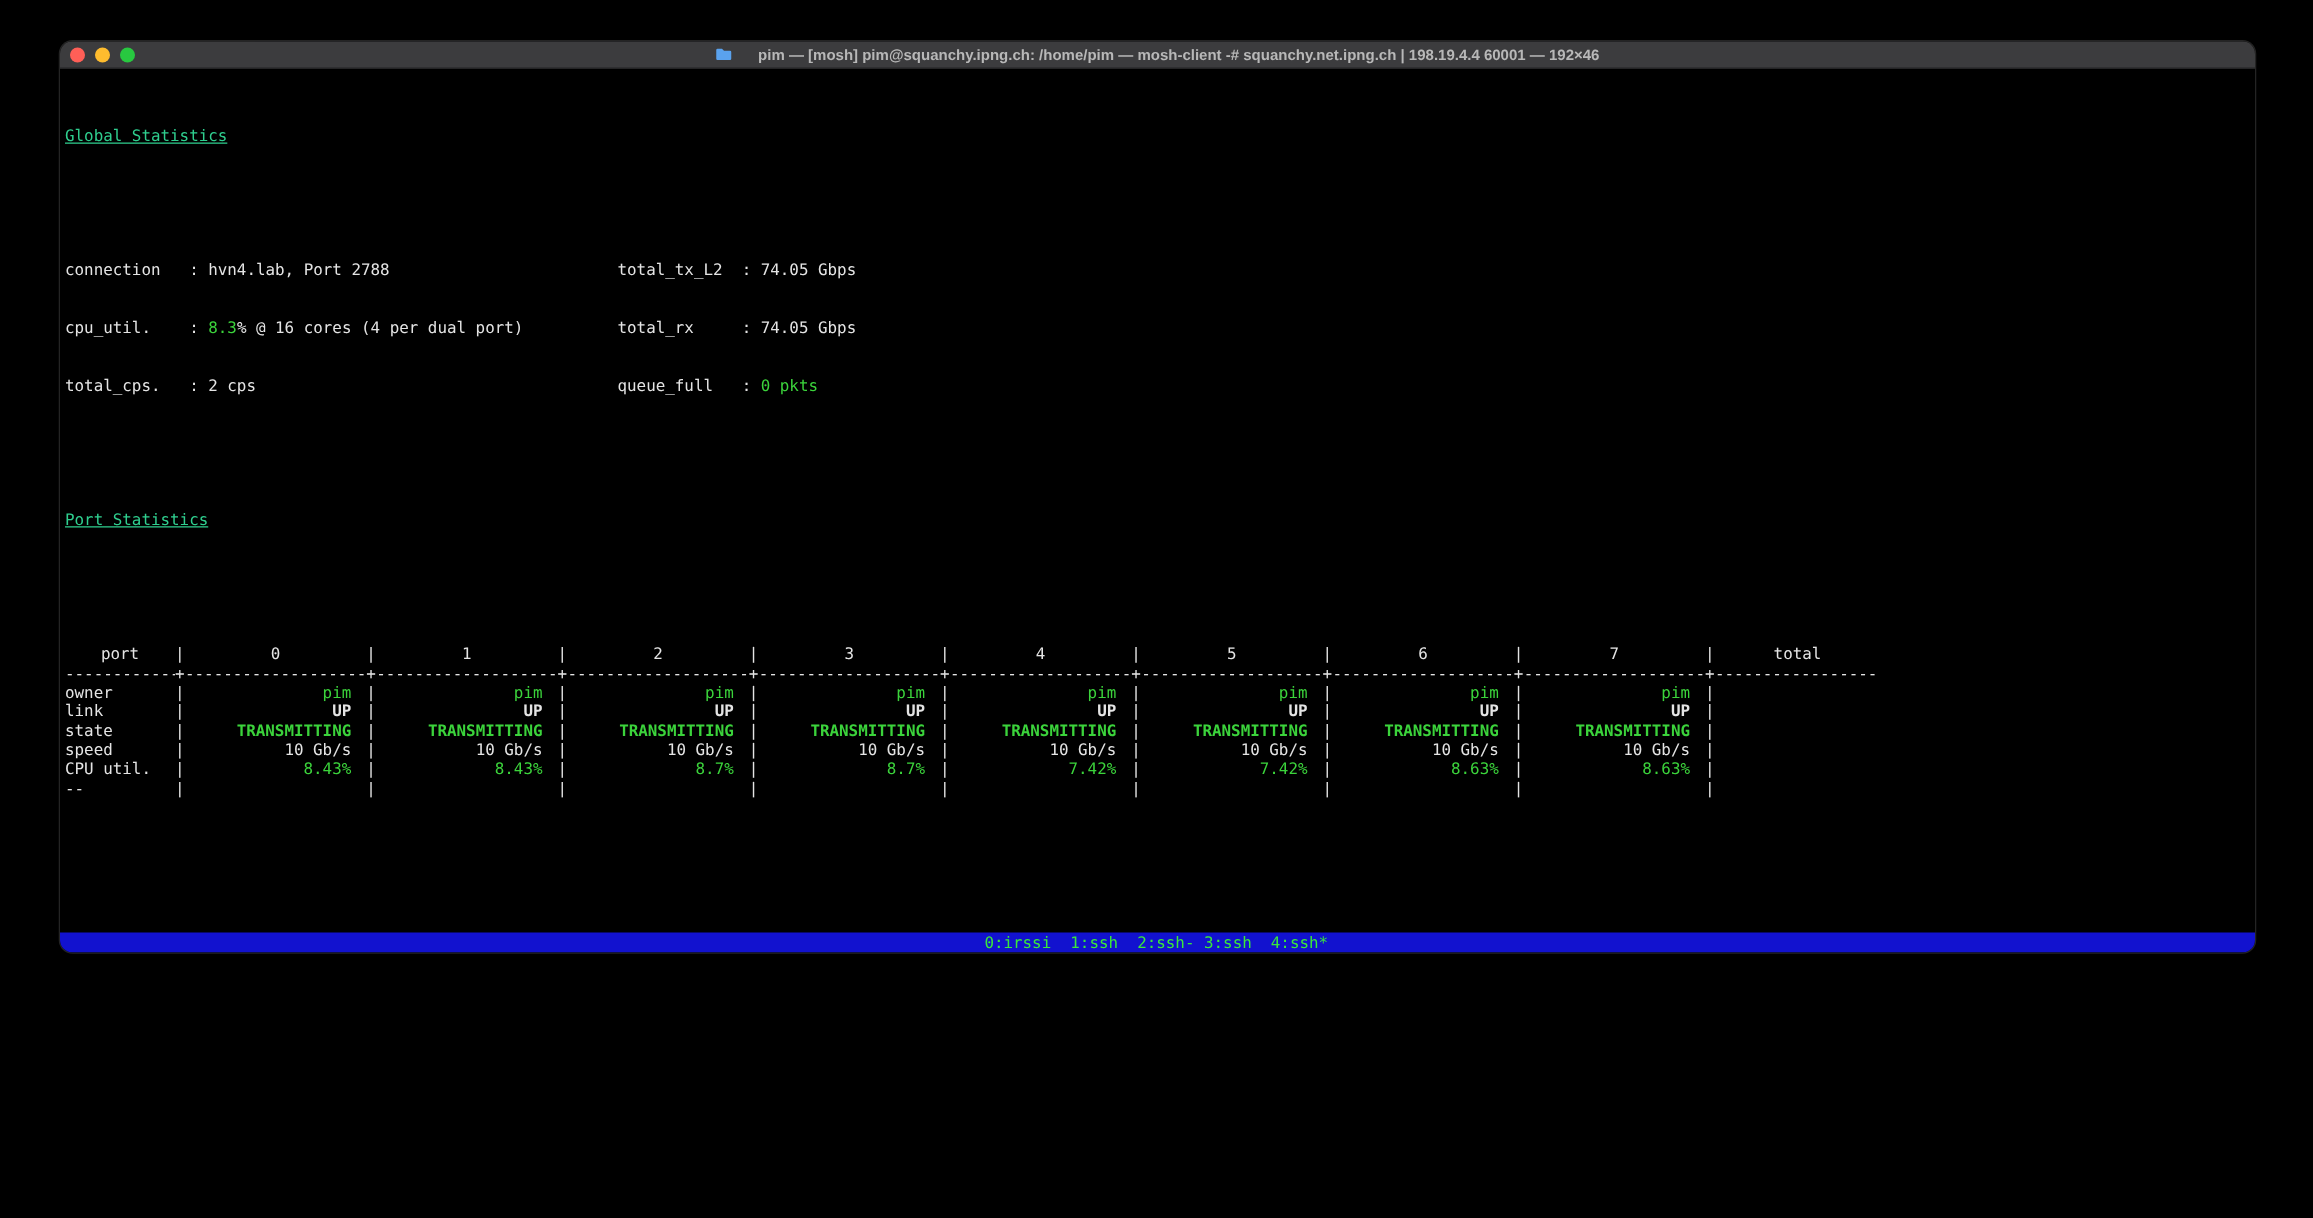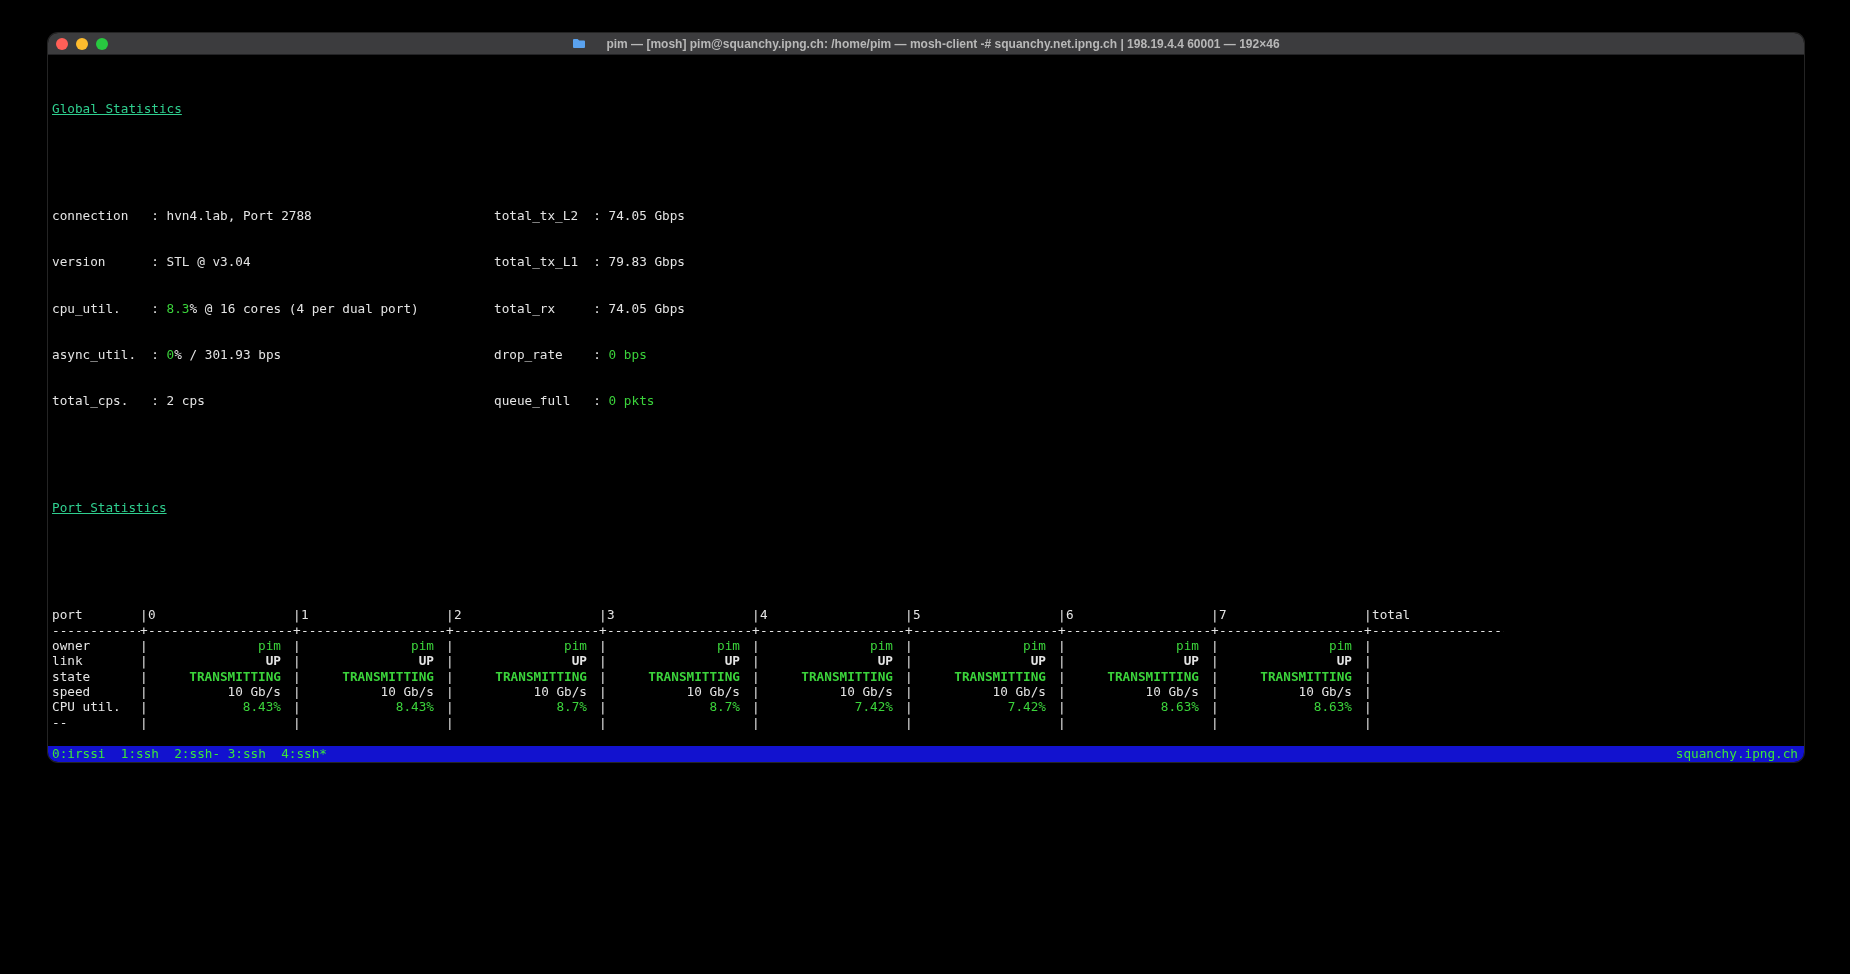"version : STL @ v3.04" div.line { html: <div> <div><span>version : </span><span></span><span>STL @ v3.04</span></div> <div><span>total_tx_L1 : </span><span></span><span>79.83 Gbps</span></div> </div> -> none }
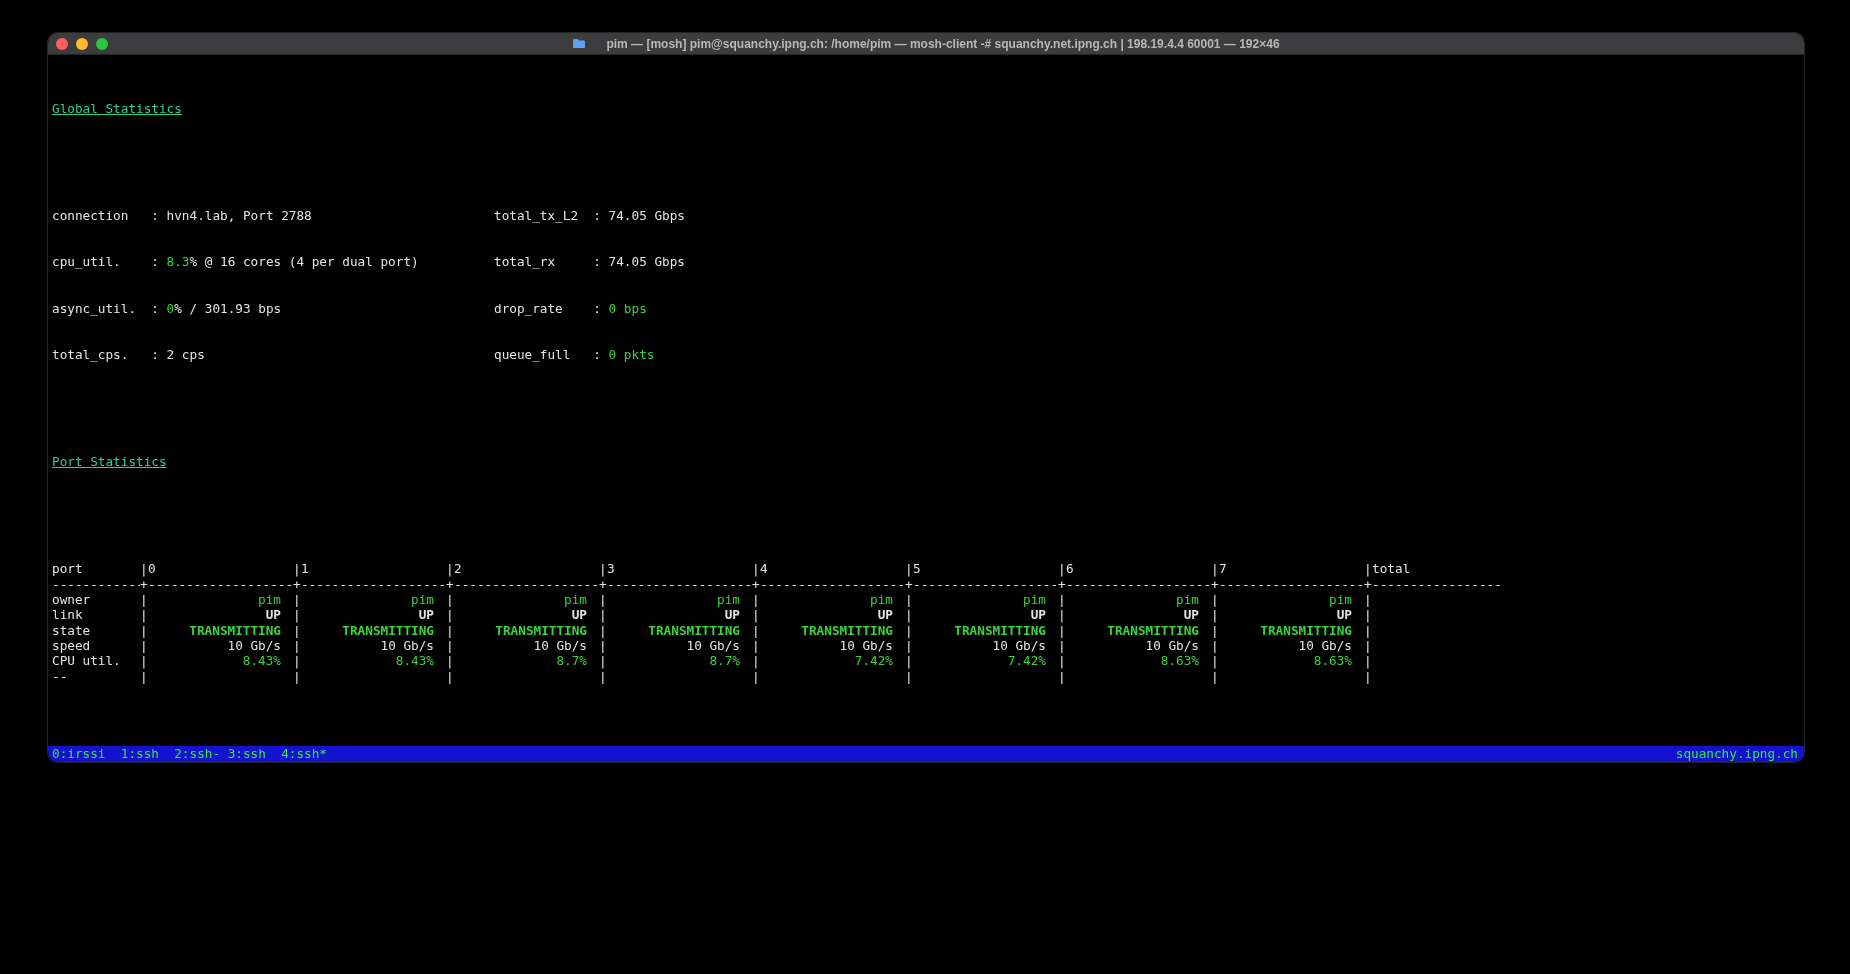"async_util. : 0% / 301.93" div.line { html: <div> <div><span>async_util. : </span><span>0</span><span>% / 301.93 bps</span></div> <div><span>drop_rate : </span><span>0 bps</span><span></span></div> </div> -> none }
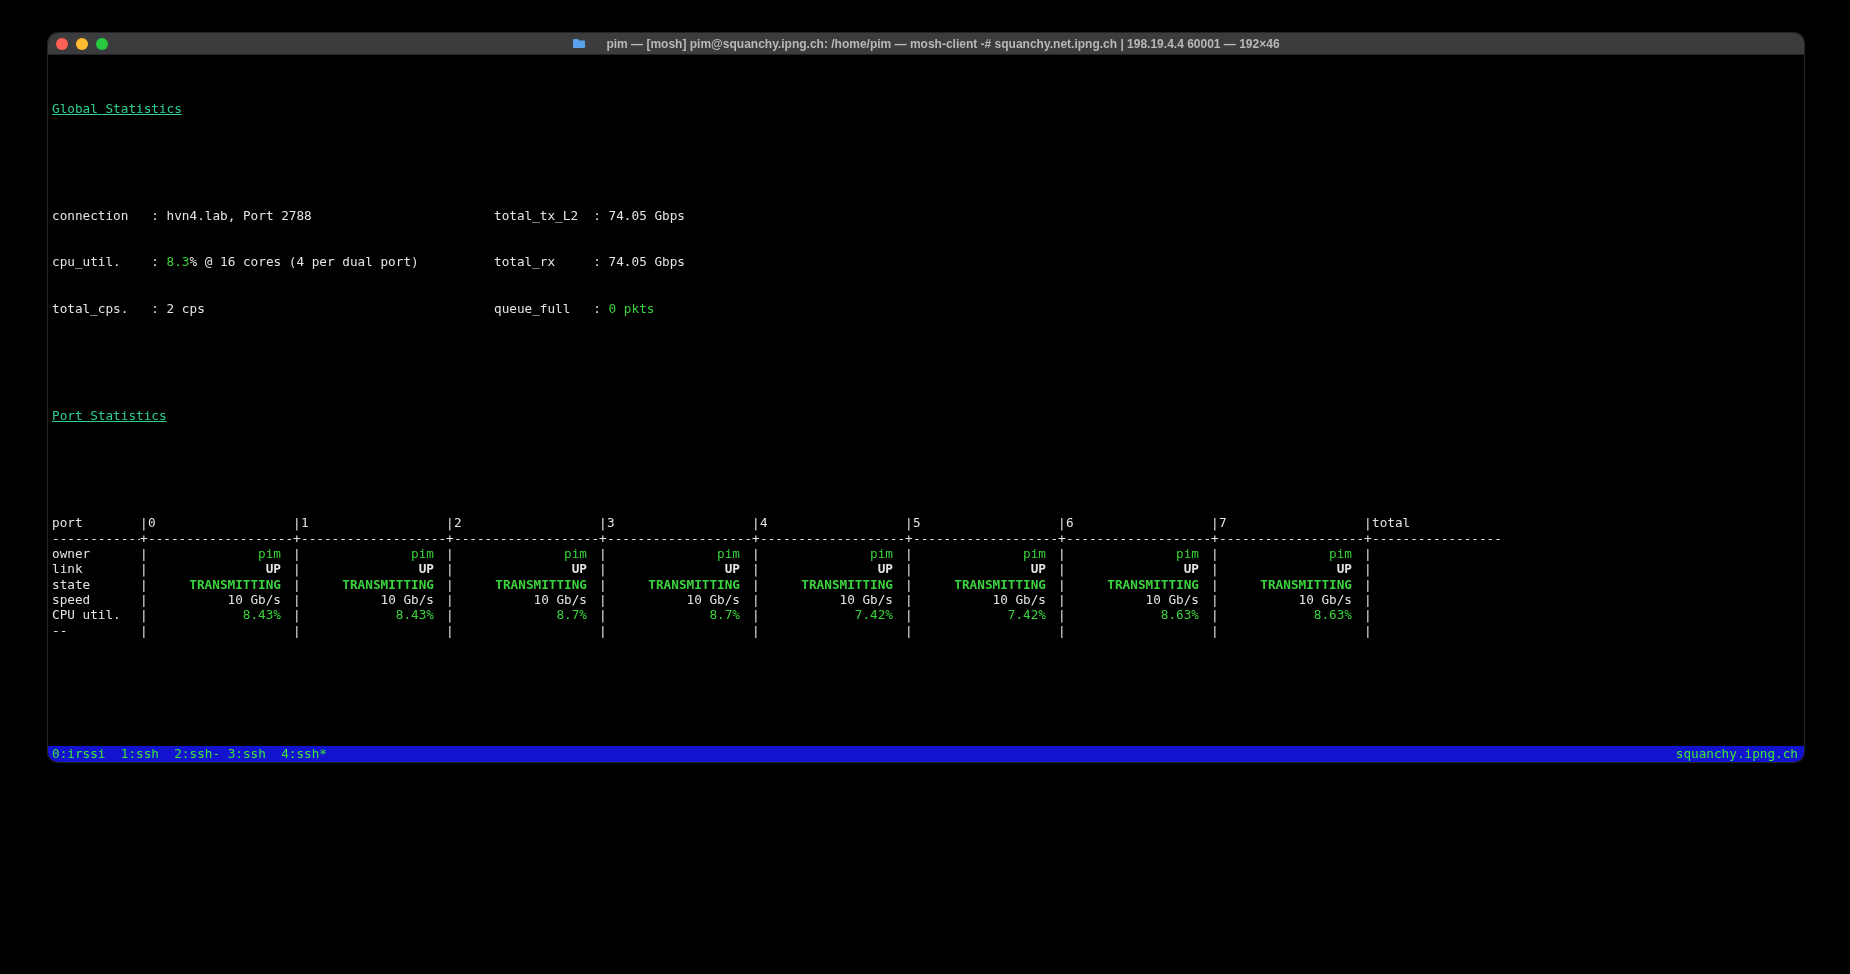"port" .center { text-align: left -> center }
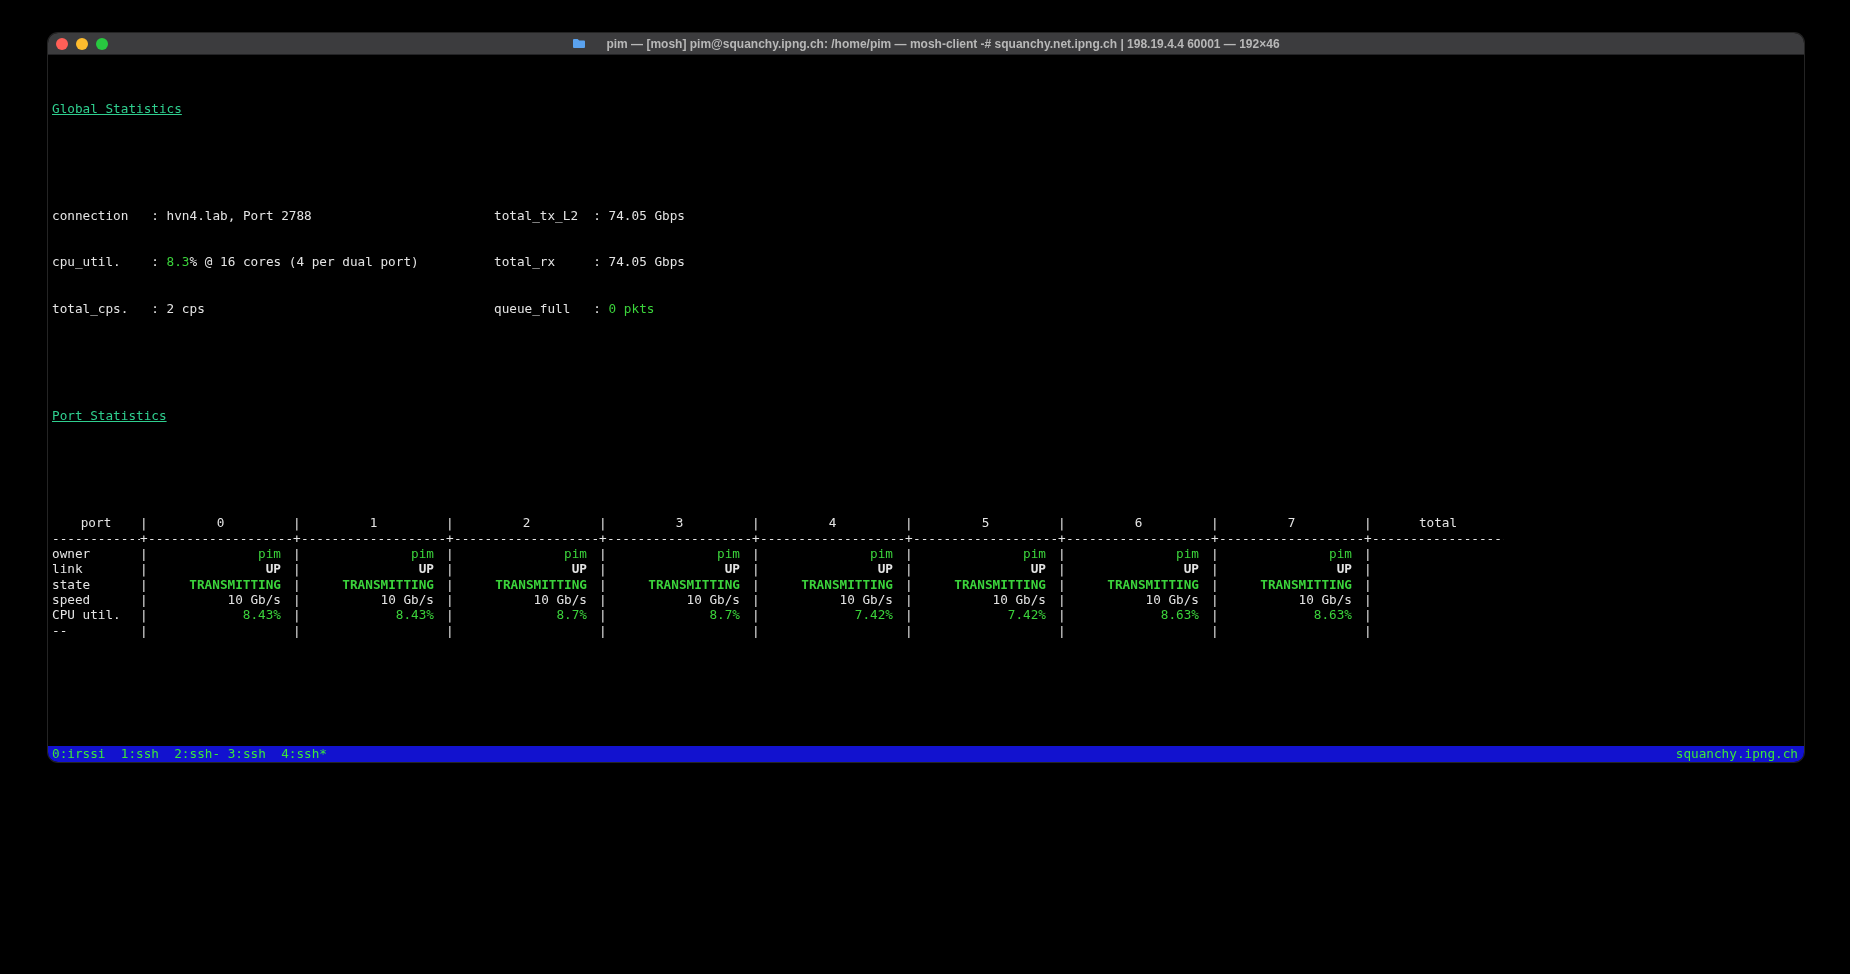"0:irssi 1:ssh 2:ssh- 3:ssh 4:ssh*" .statusbar { flex-direction: none -> column }
